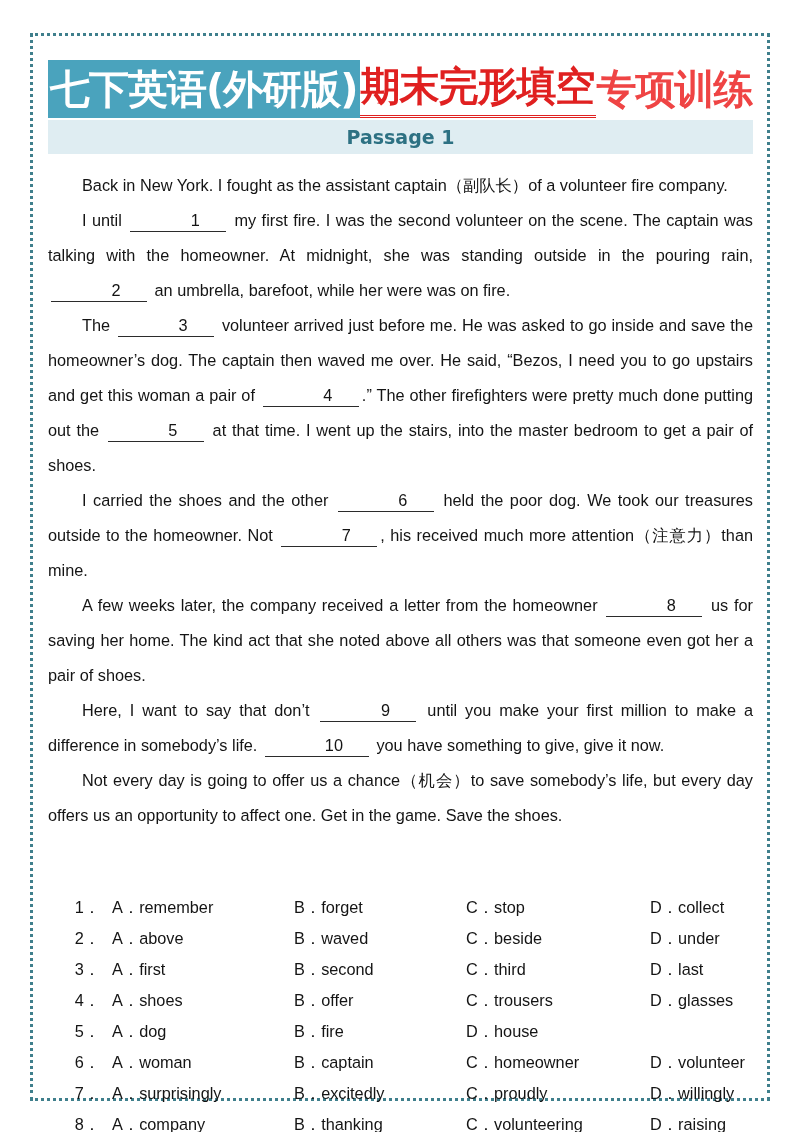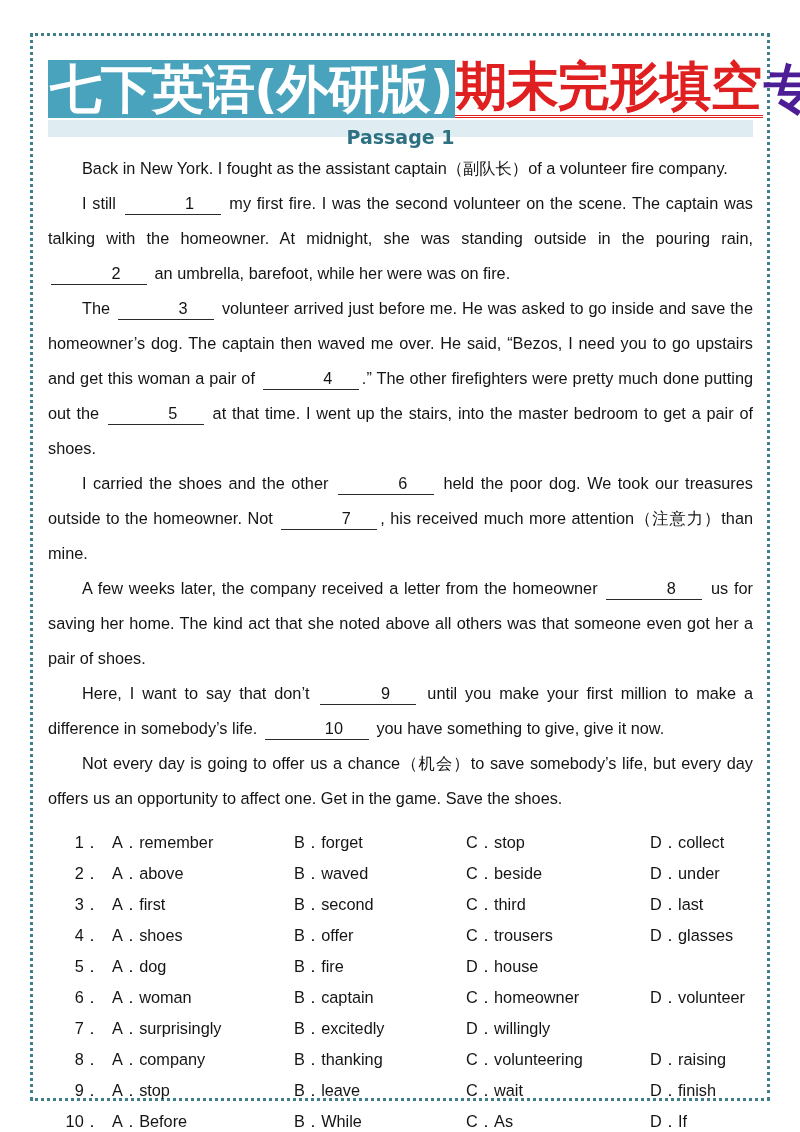"七下英语(外研版)" .title-seg { font-size: 52px -> 40px }
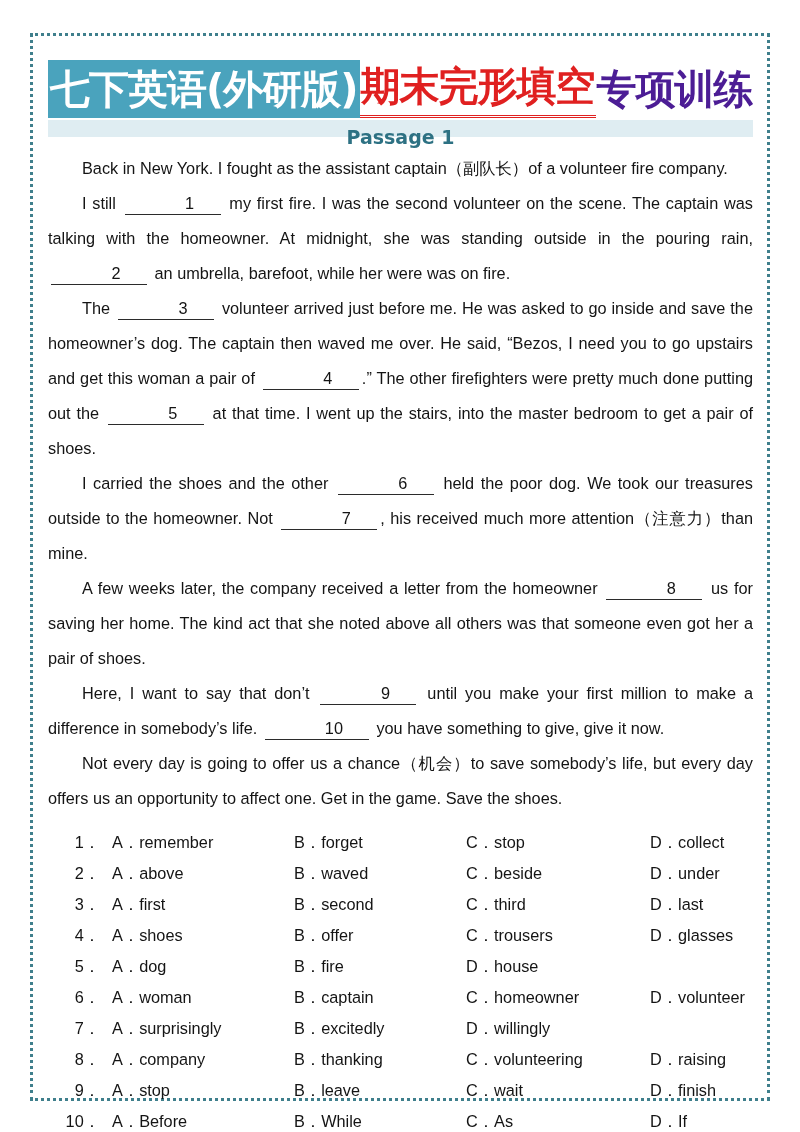"专项训练" .title-seg-3 { color: #4c1d95 -> #ef4444 }
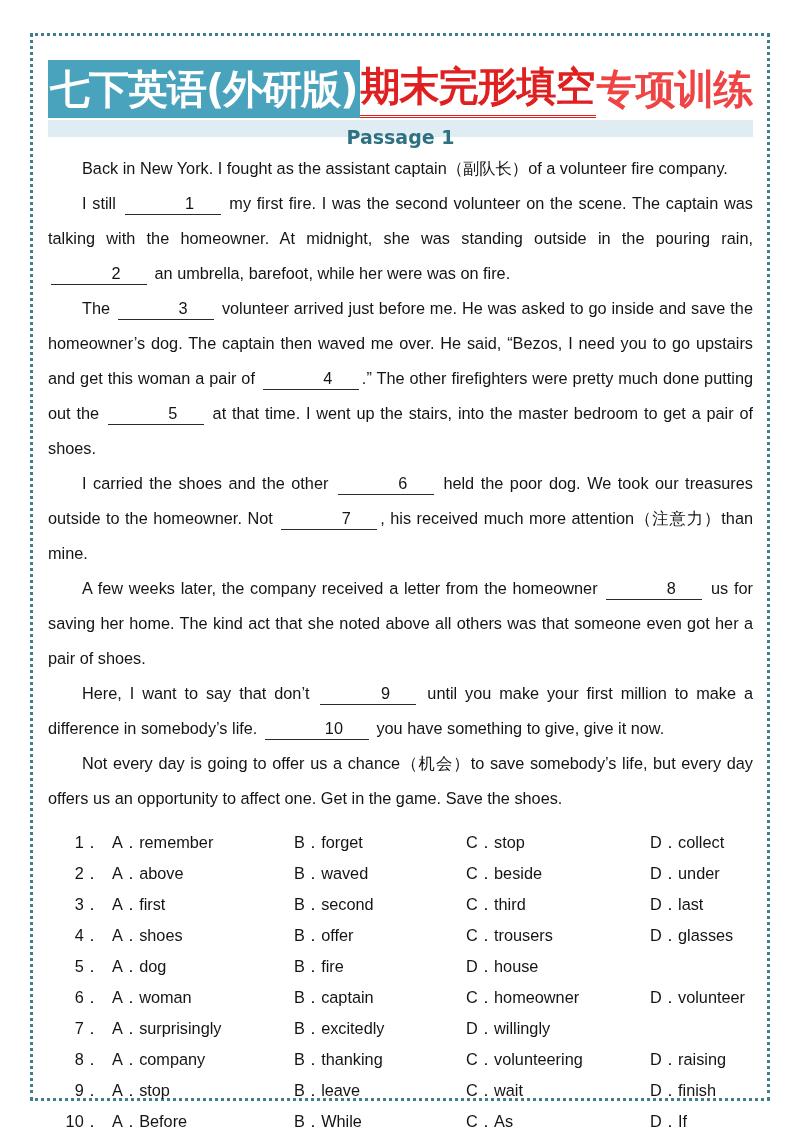"Passage 1" .passage-band { height: 17px -> 34px }
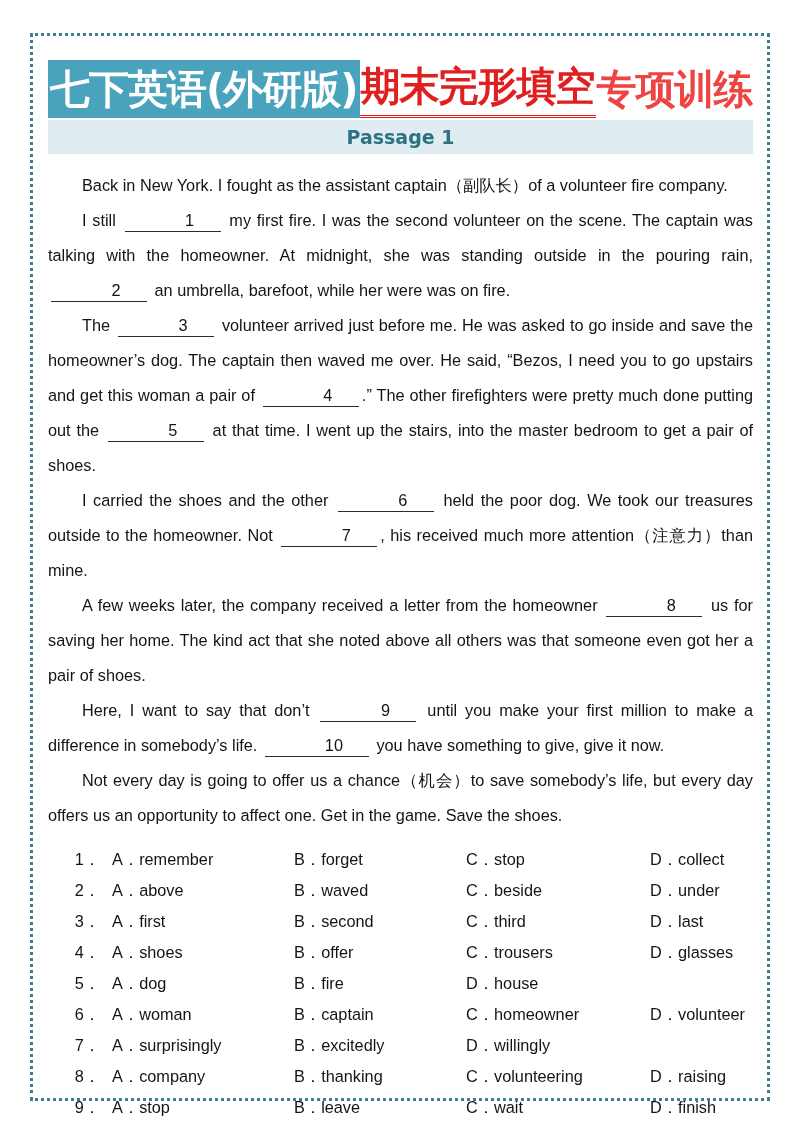"I still" span { text: still -> until }
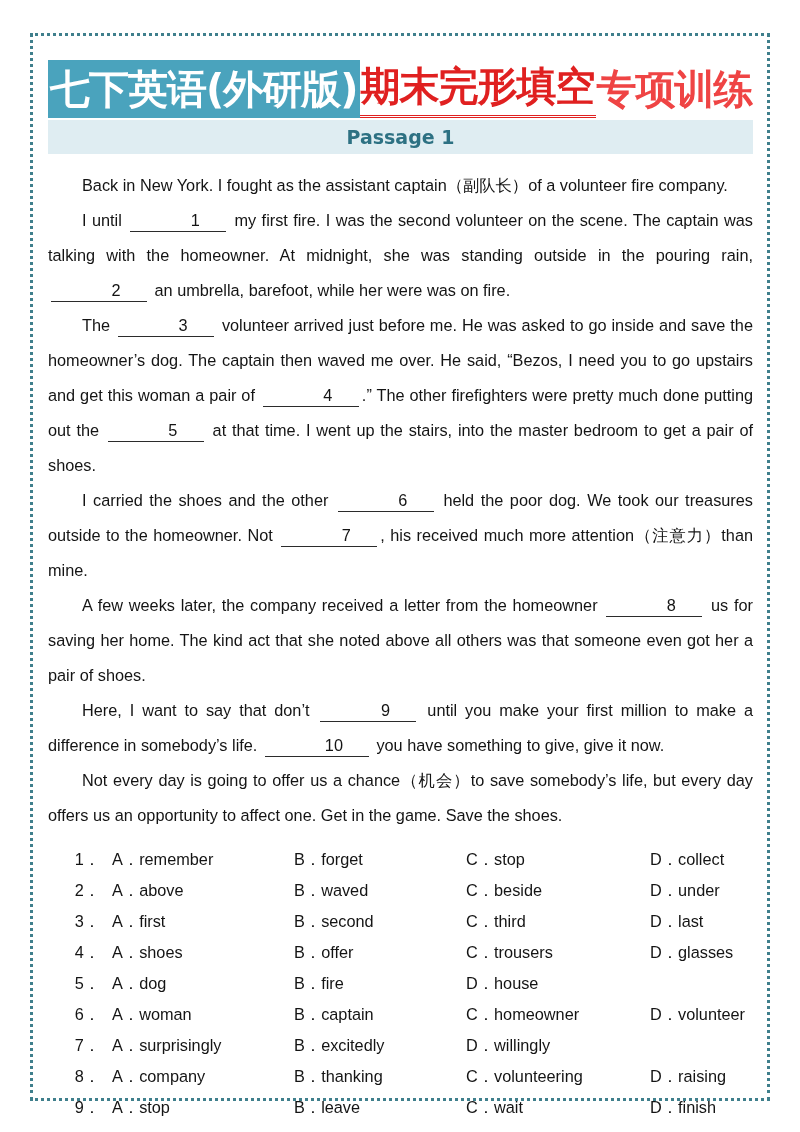"B．forget" .opt-cell.c-b { margin-top: none -> 48px }
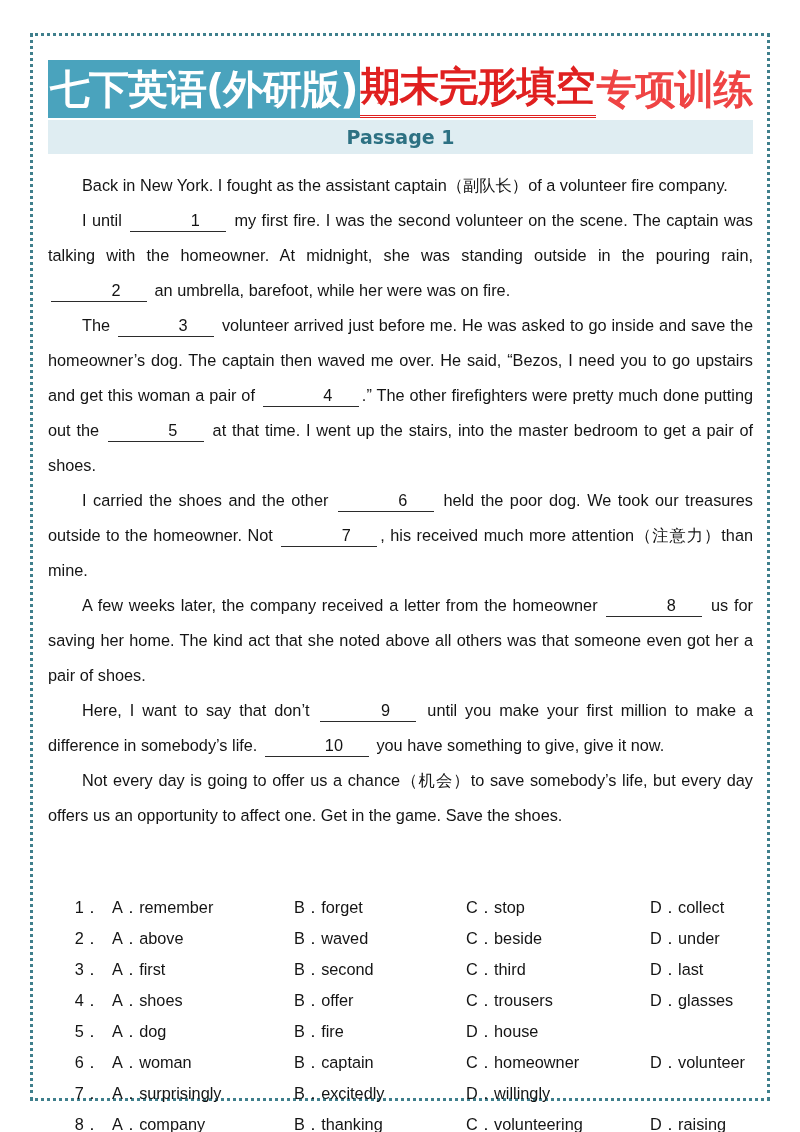"C．proudly" span.opt-cell { html: none -> <span>C．proudly</span> }
